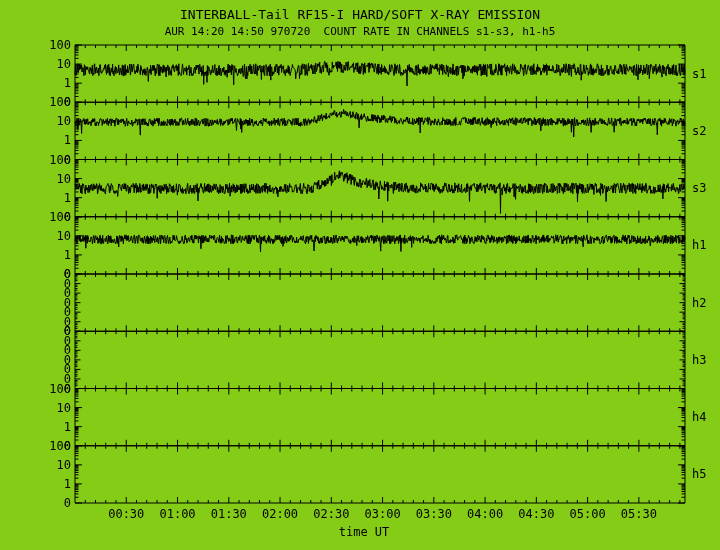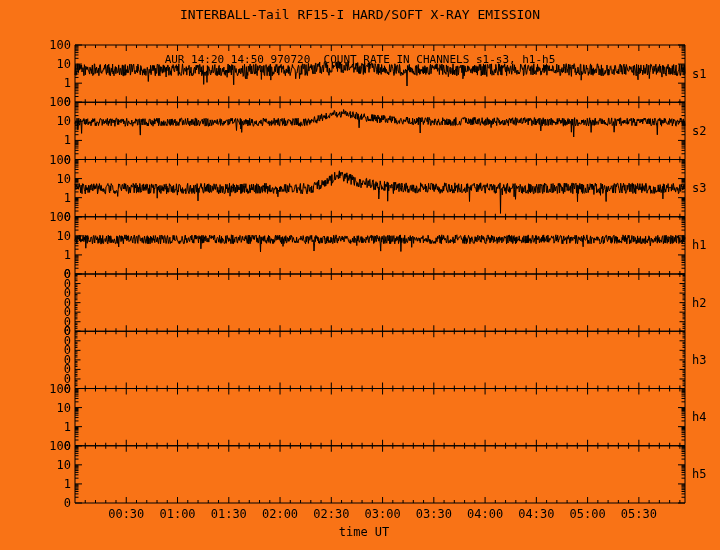"INTERBALL-Tail RF15-I HARD/SOFT X-RAY" .stage { background: #f97316 -> #84cc16 }
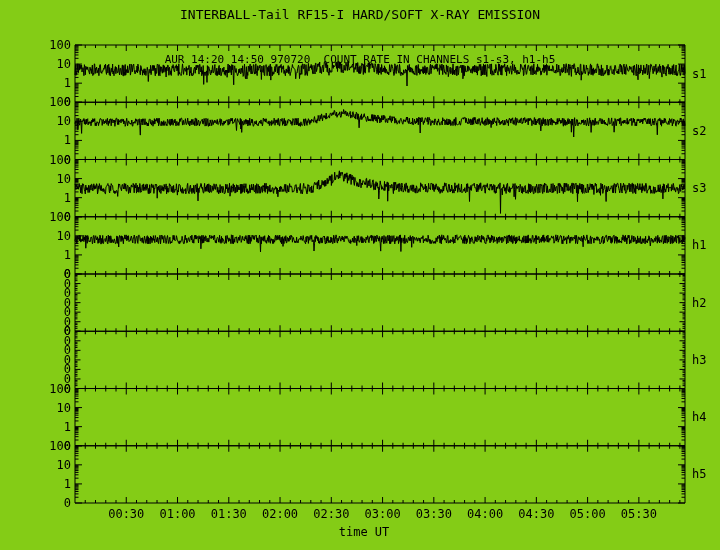"AUR 14:20 14:50 970720 COUNT" .subtitle { margin-top: 28px -> none }
